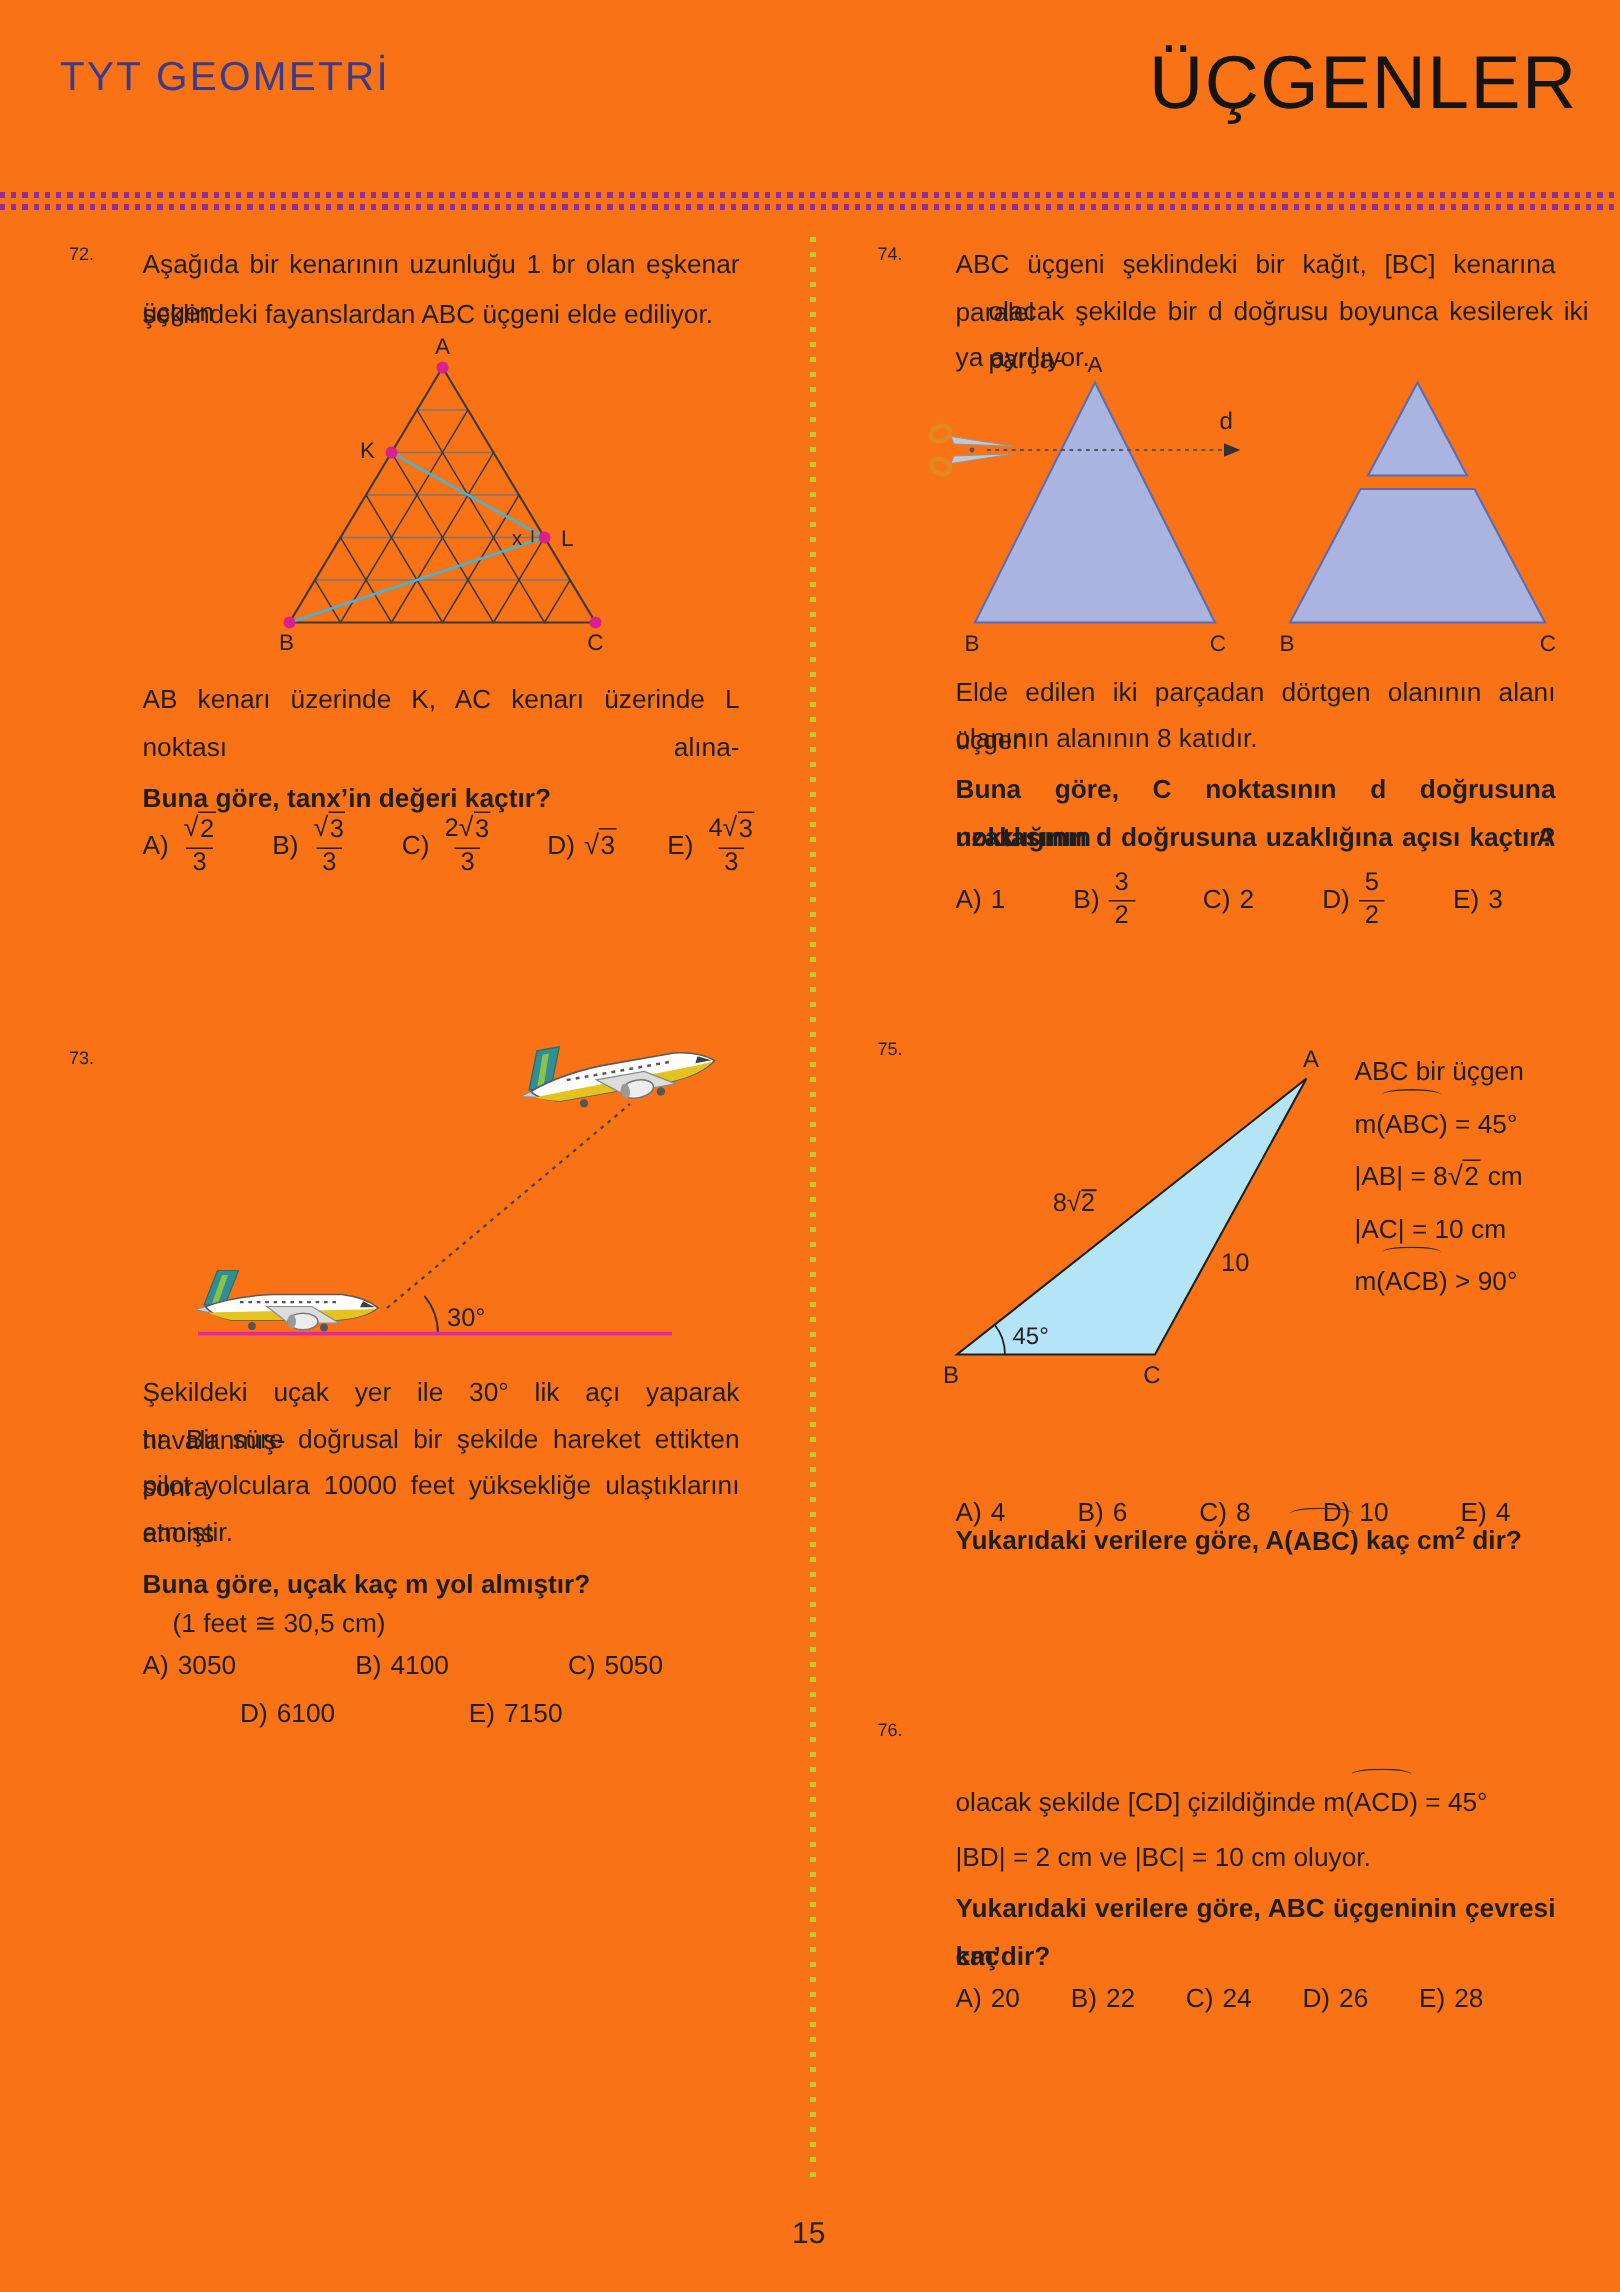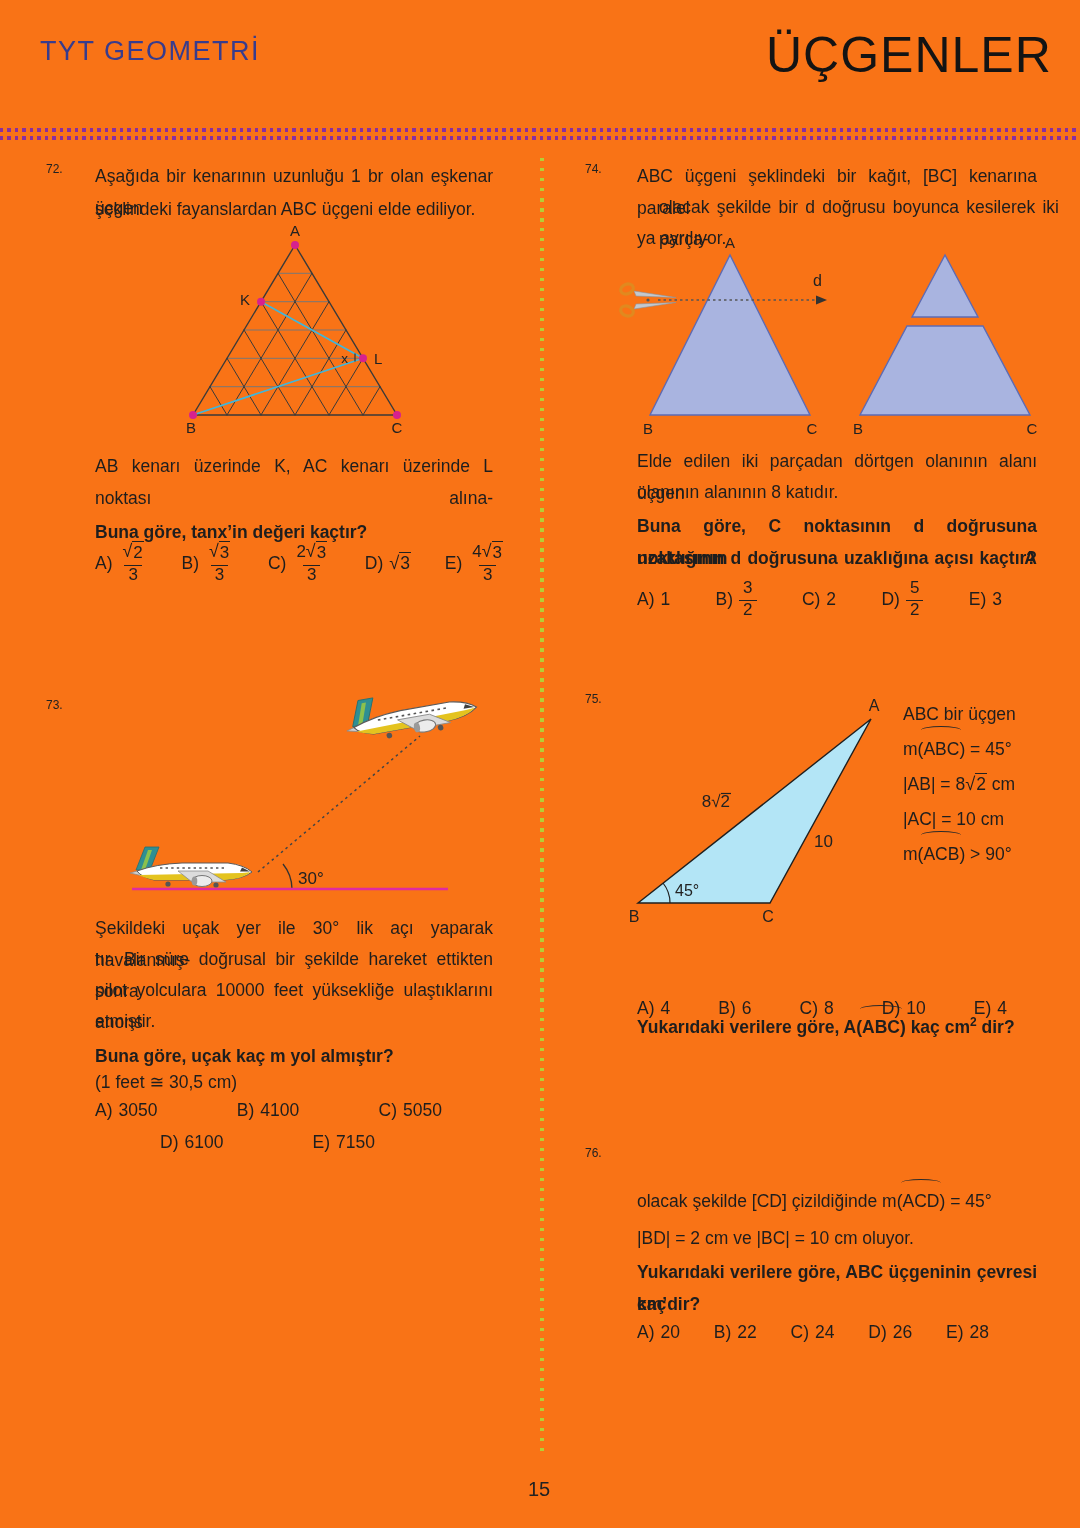"(1 feet ≅ 30,5 cm)" .note { margin-left: none -> 20px }
